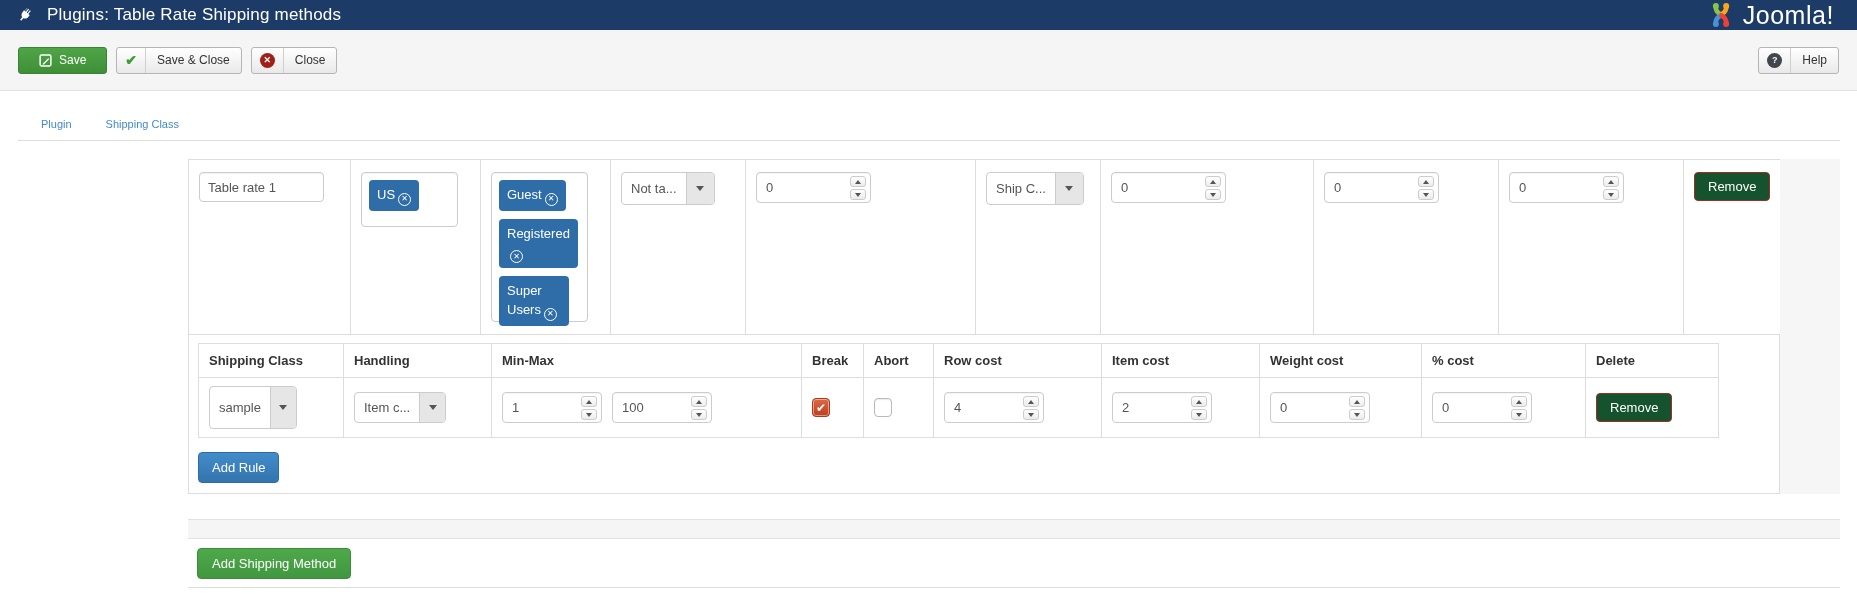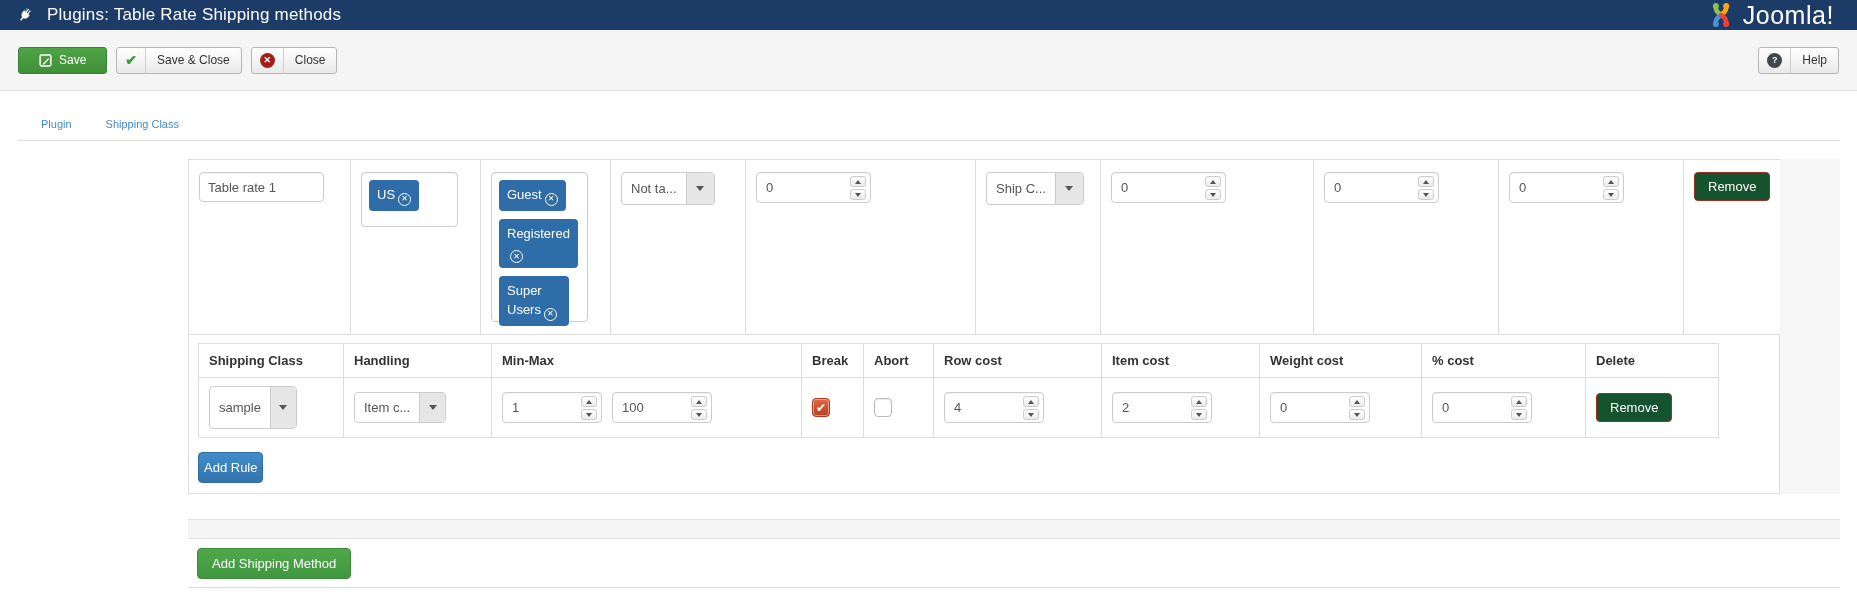"Add Rule" .btn-primary { padding: 7px 5px -> 7px 13px }
